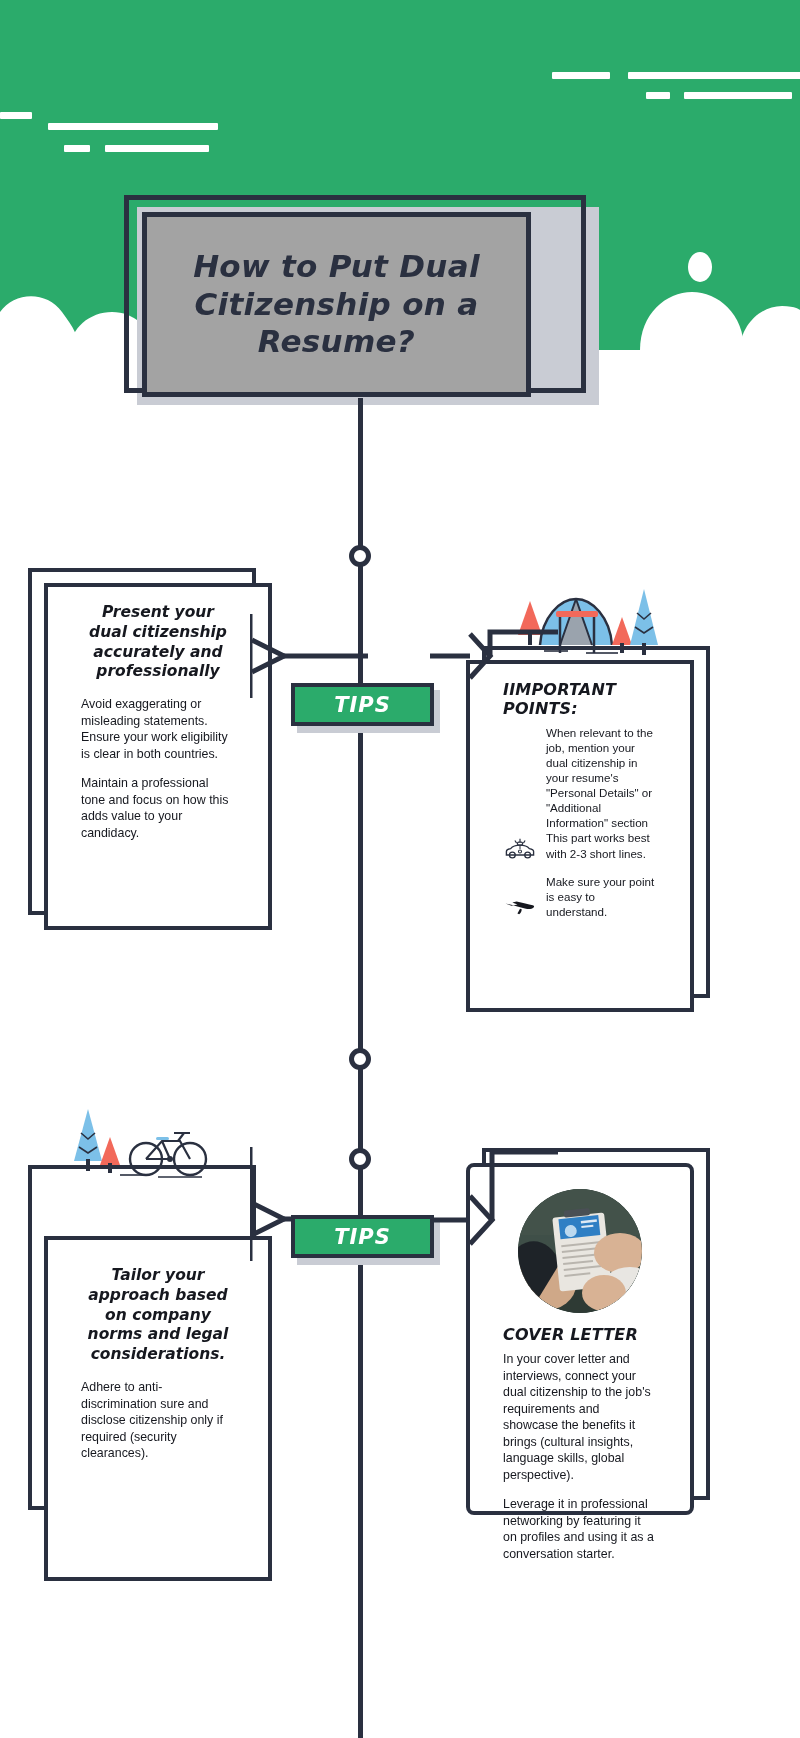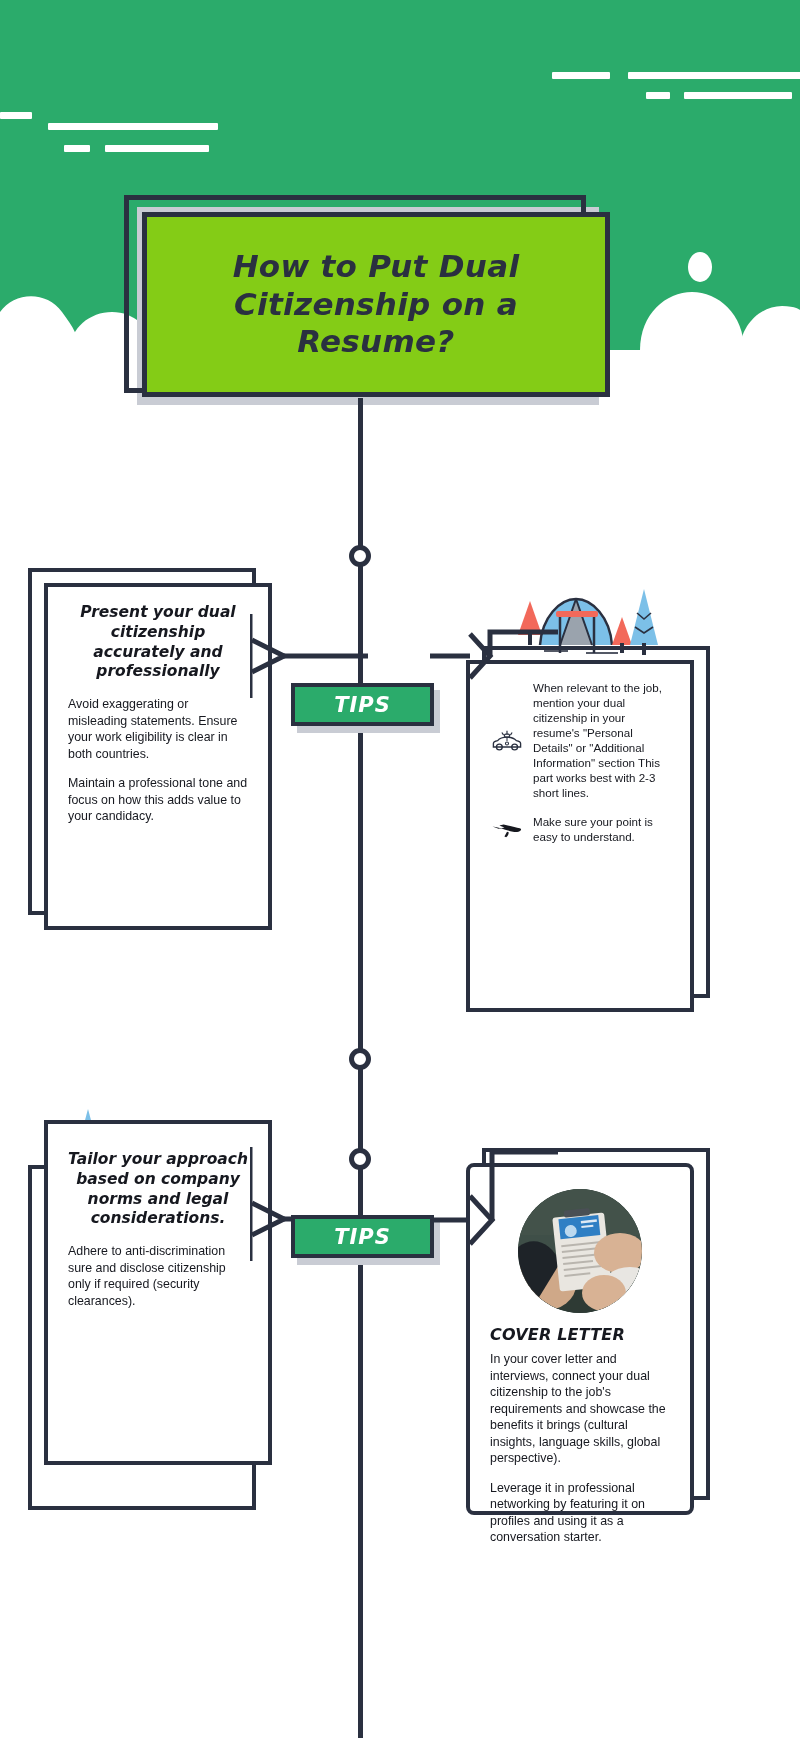"How to Put Dual Citizenship" .title-inner { background: #84cc16 -> #a3a3a3; width: 468px -> 389px }
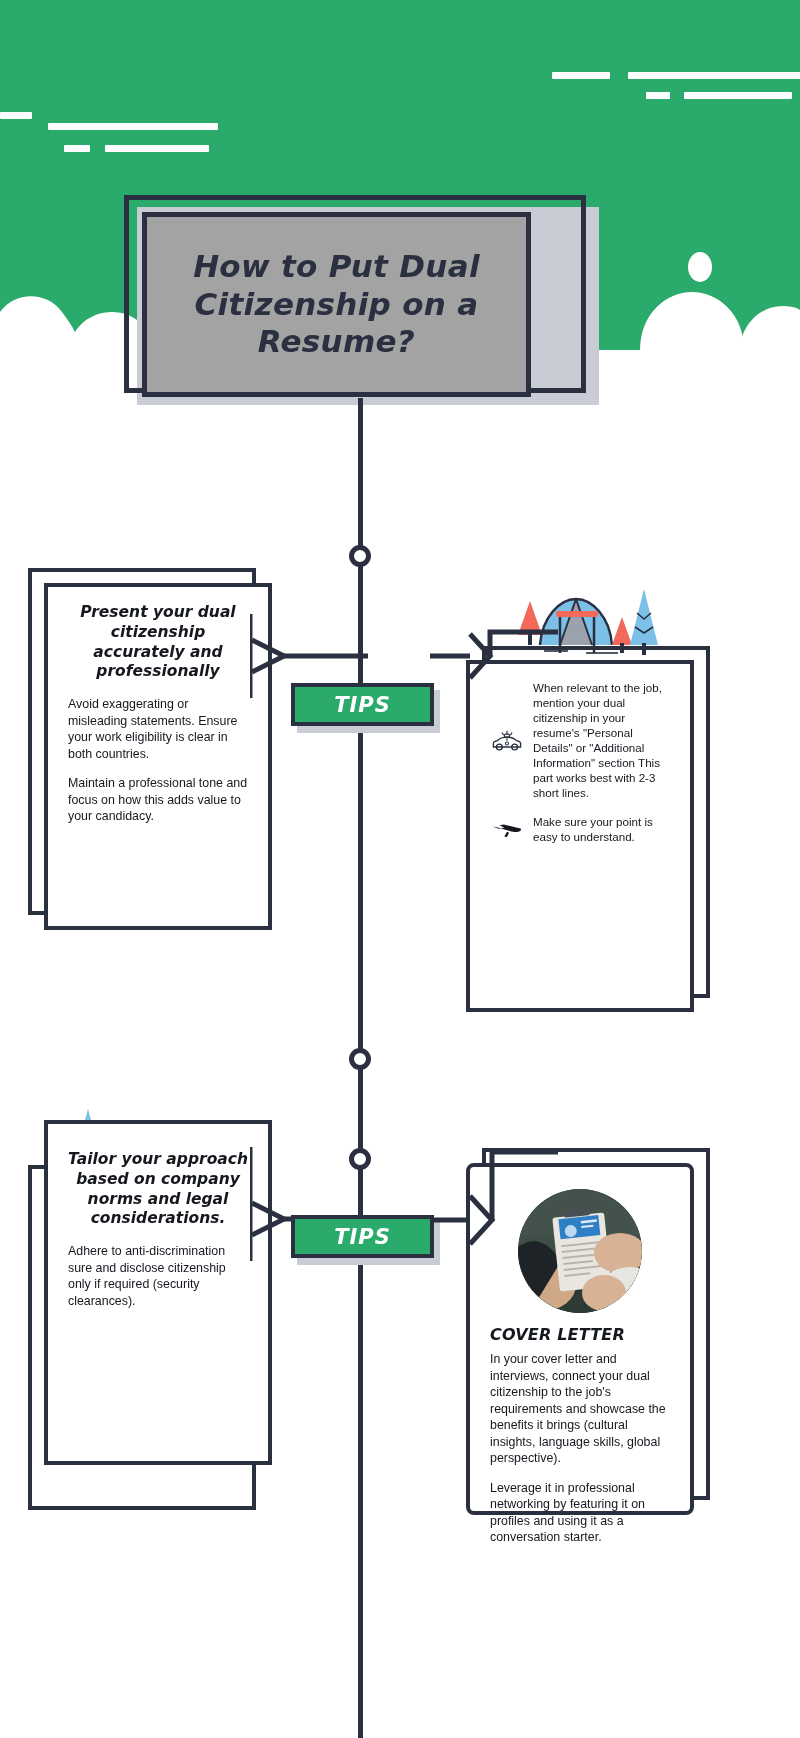"Present your dual citizenship accurately" .card-body { padding: 16px 20px -> 16px 33px }
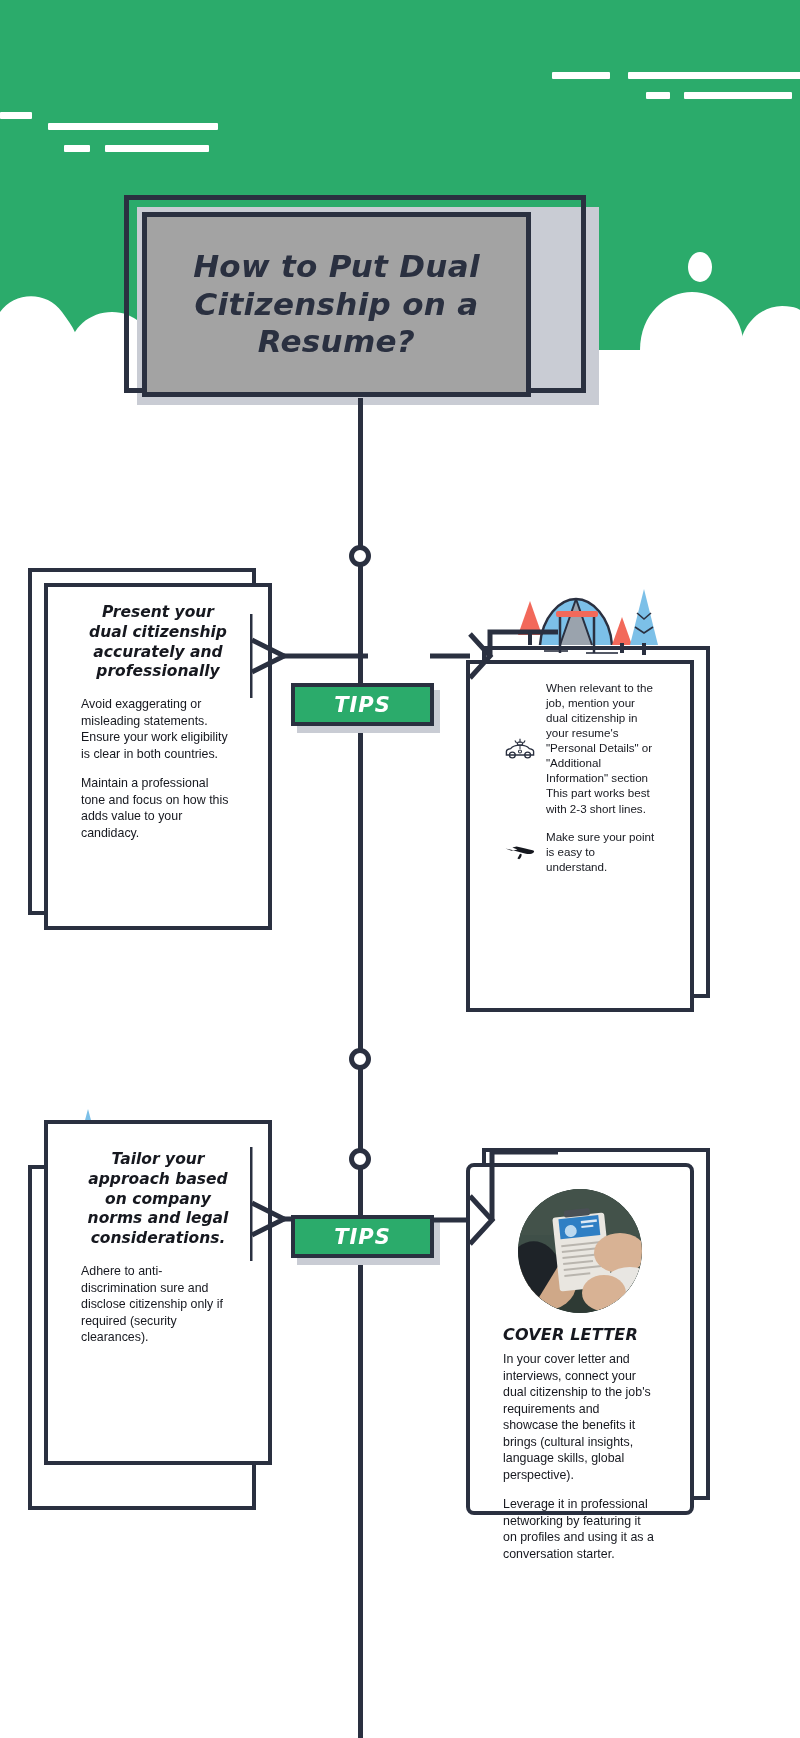"IIMPORTANT POINTS:" div.card-head-caps { html: none -> <div>IIMPORTANT POINTS:</div> }
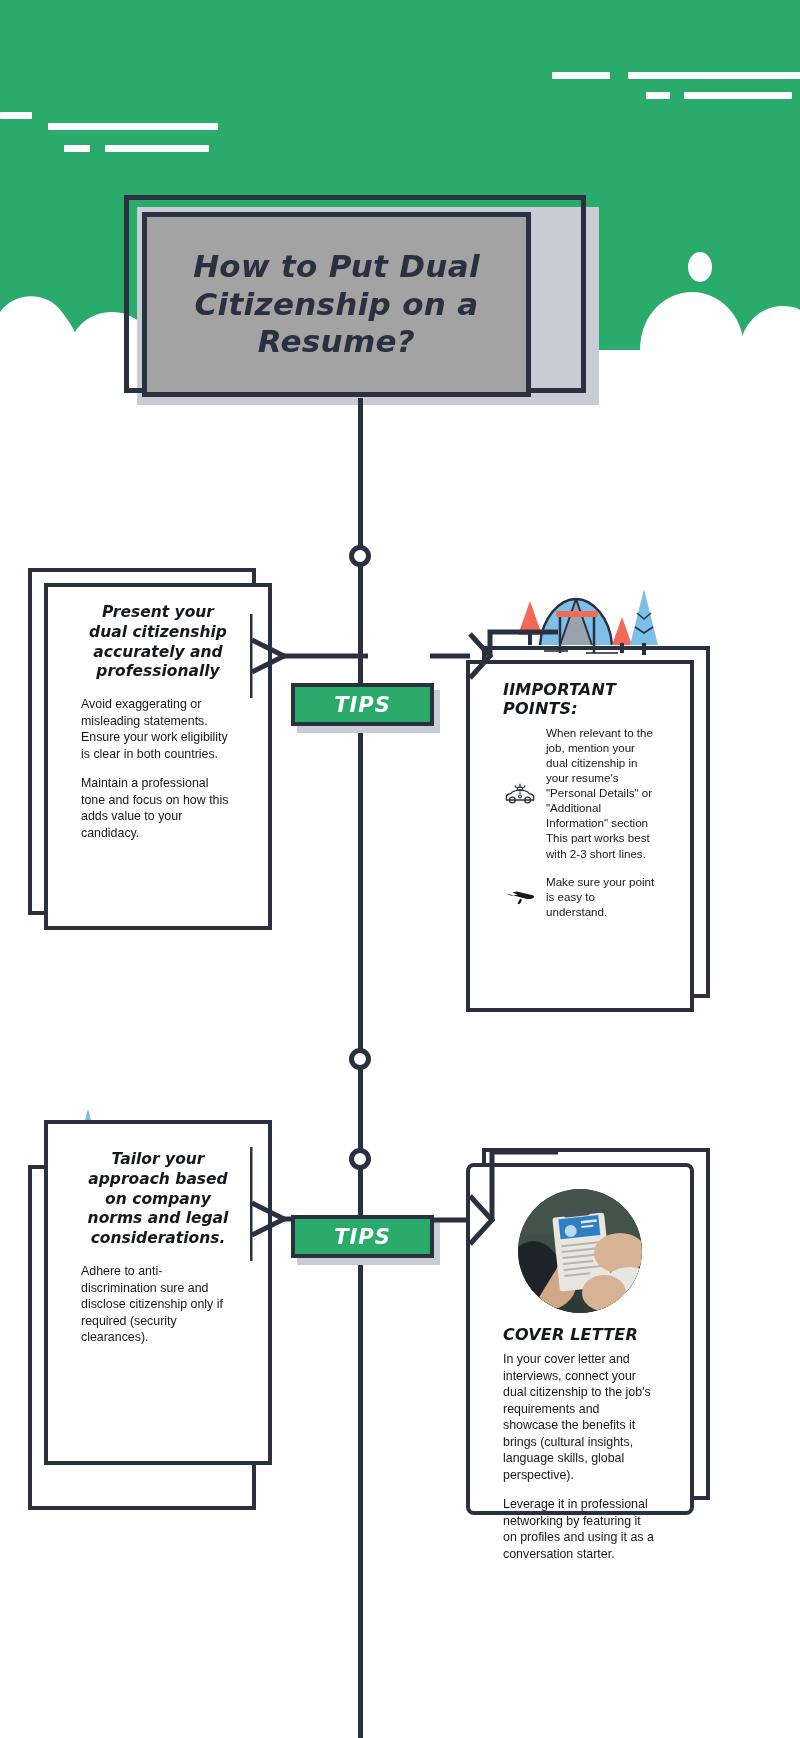"When relevant to the job," .brow { align-items: center -> flex-end }
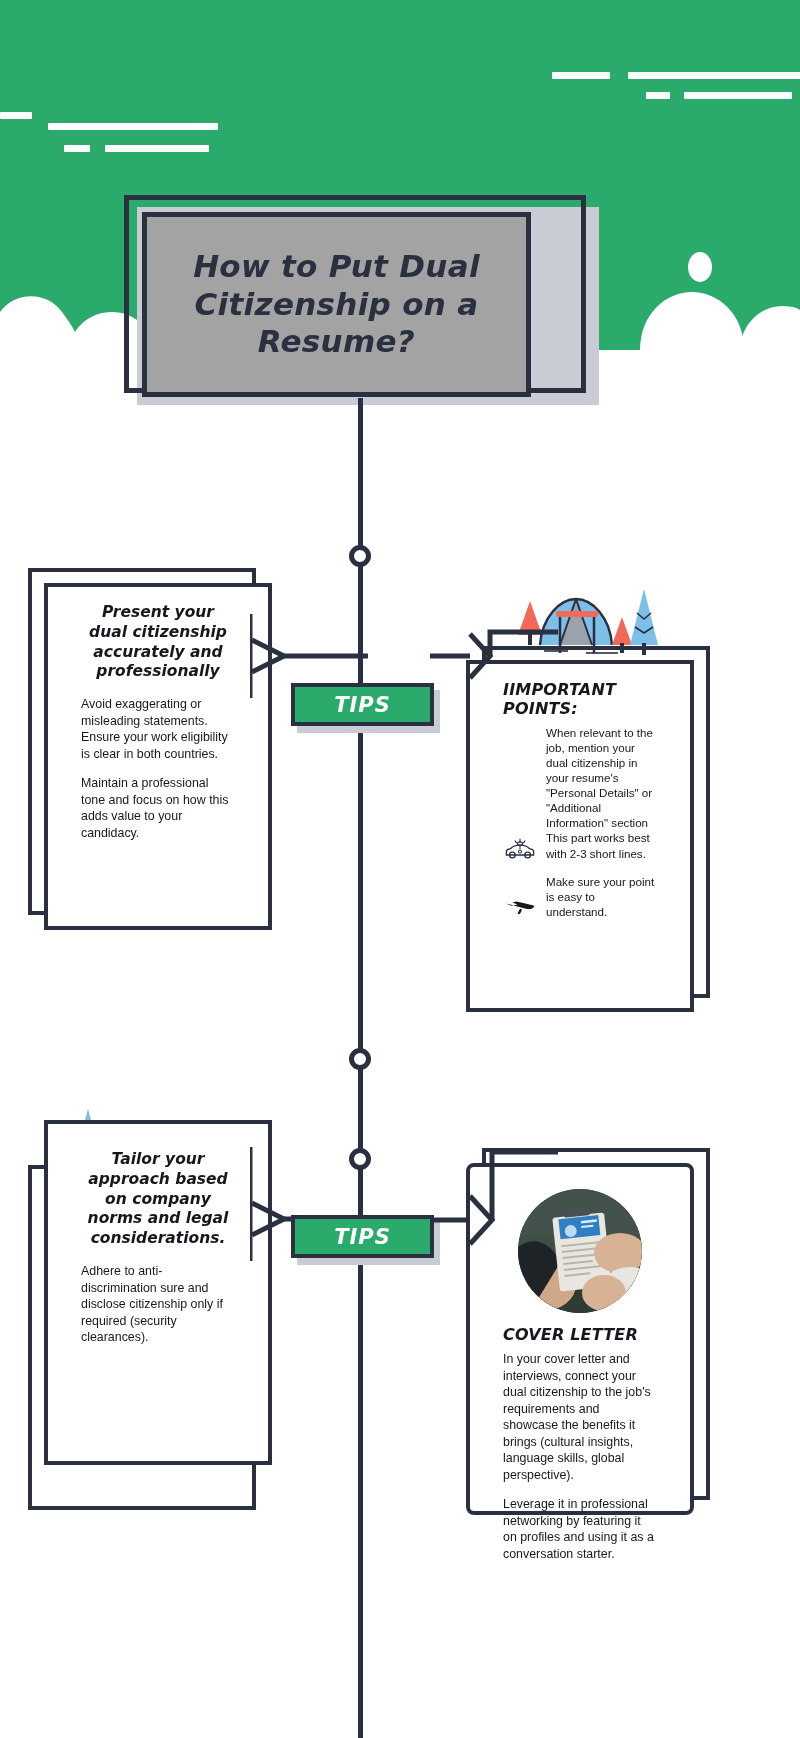"Tailor your approach based on" div.card-inner { top: 1120px -> 1236px }
